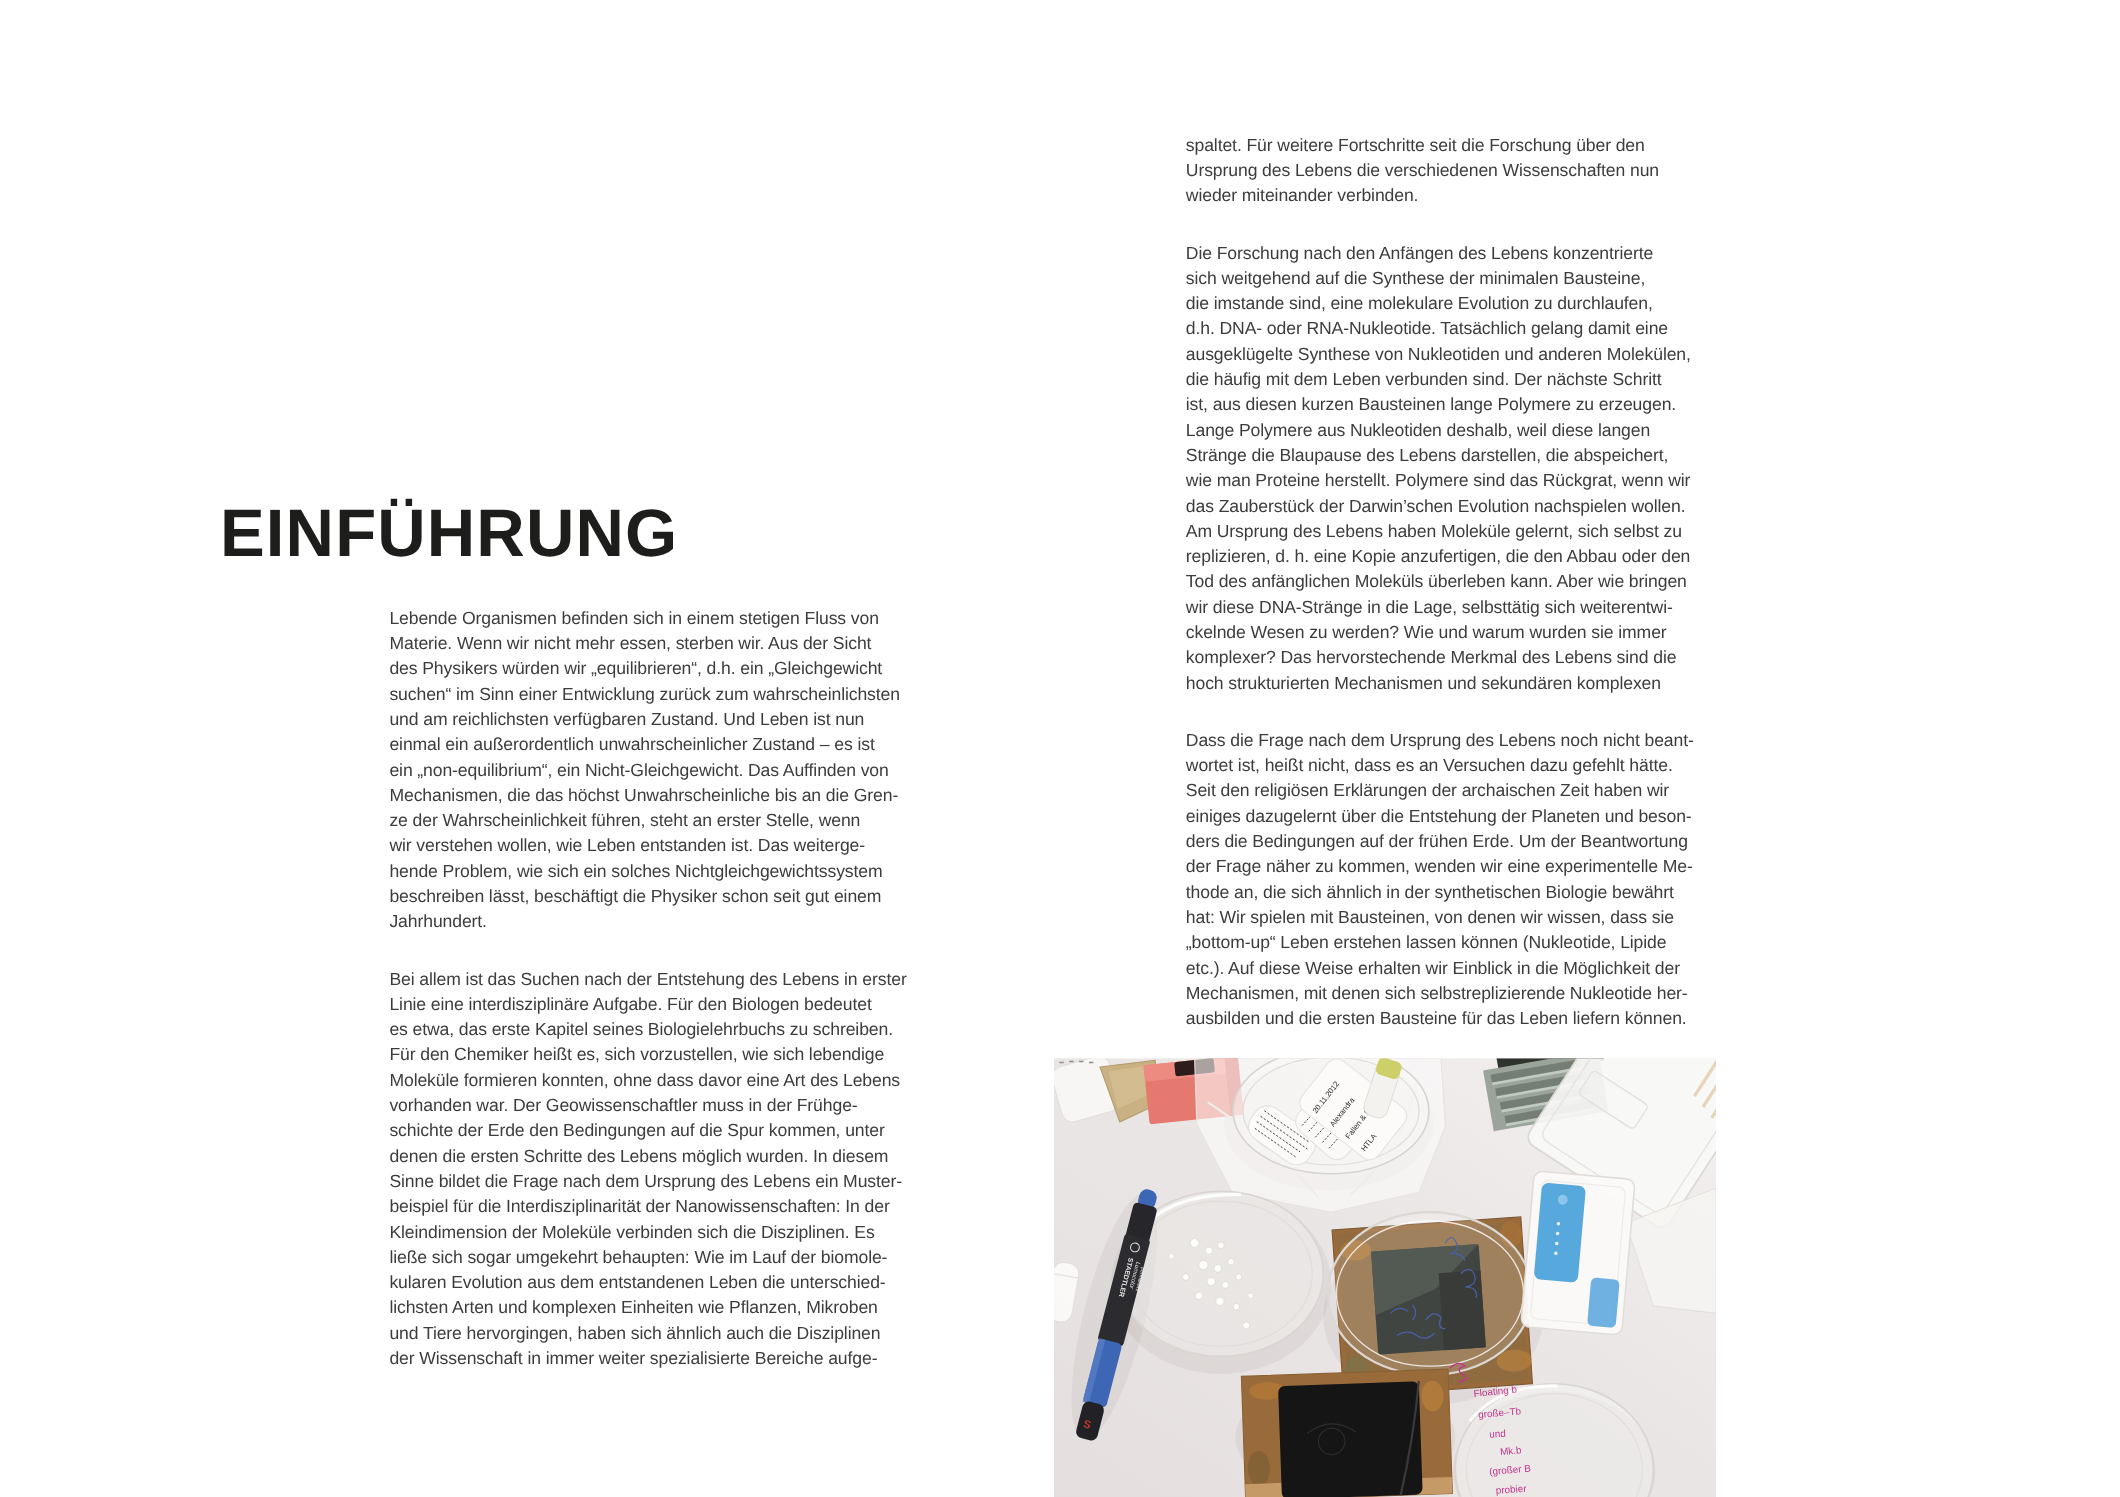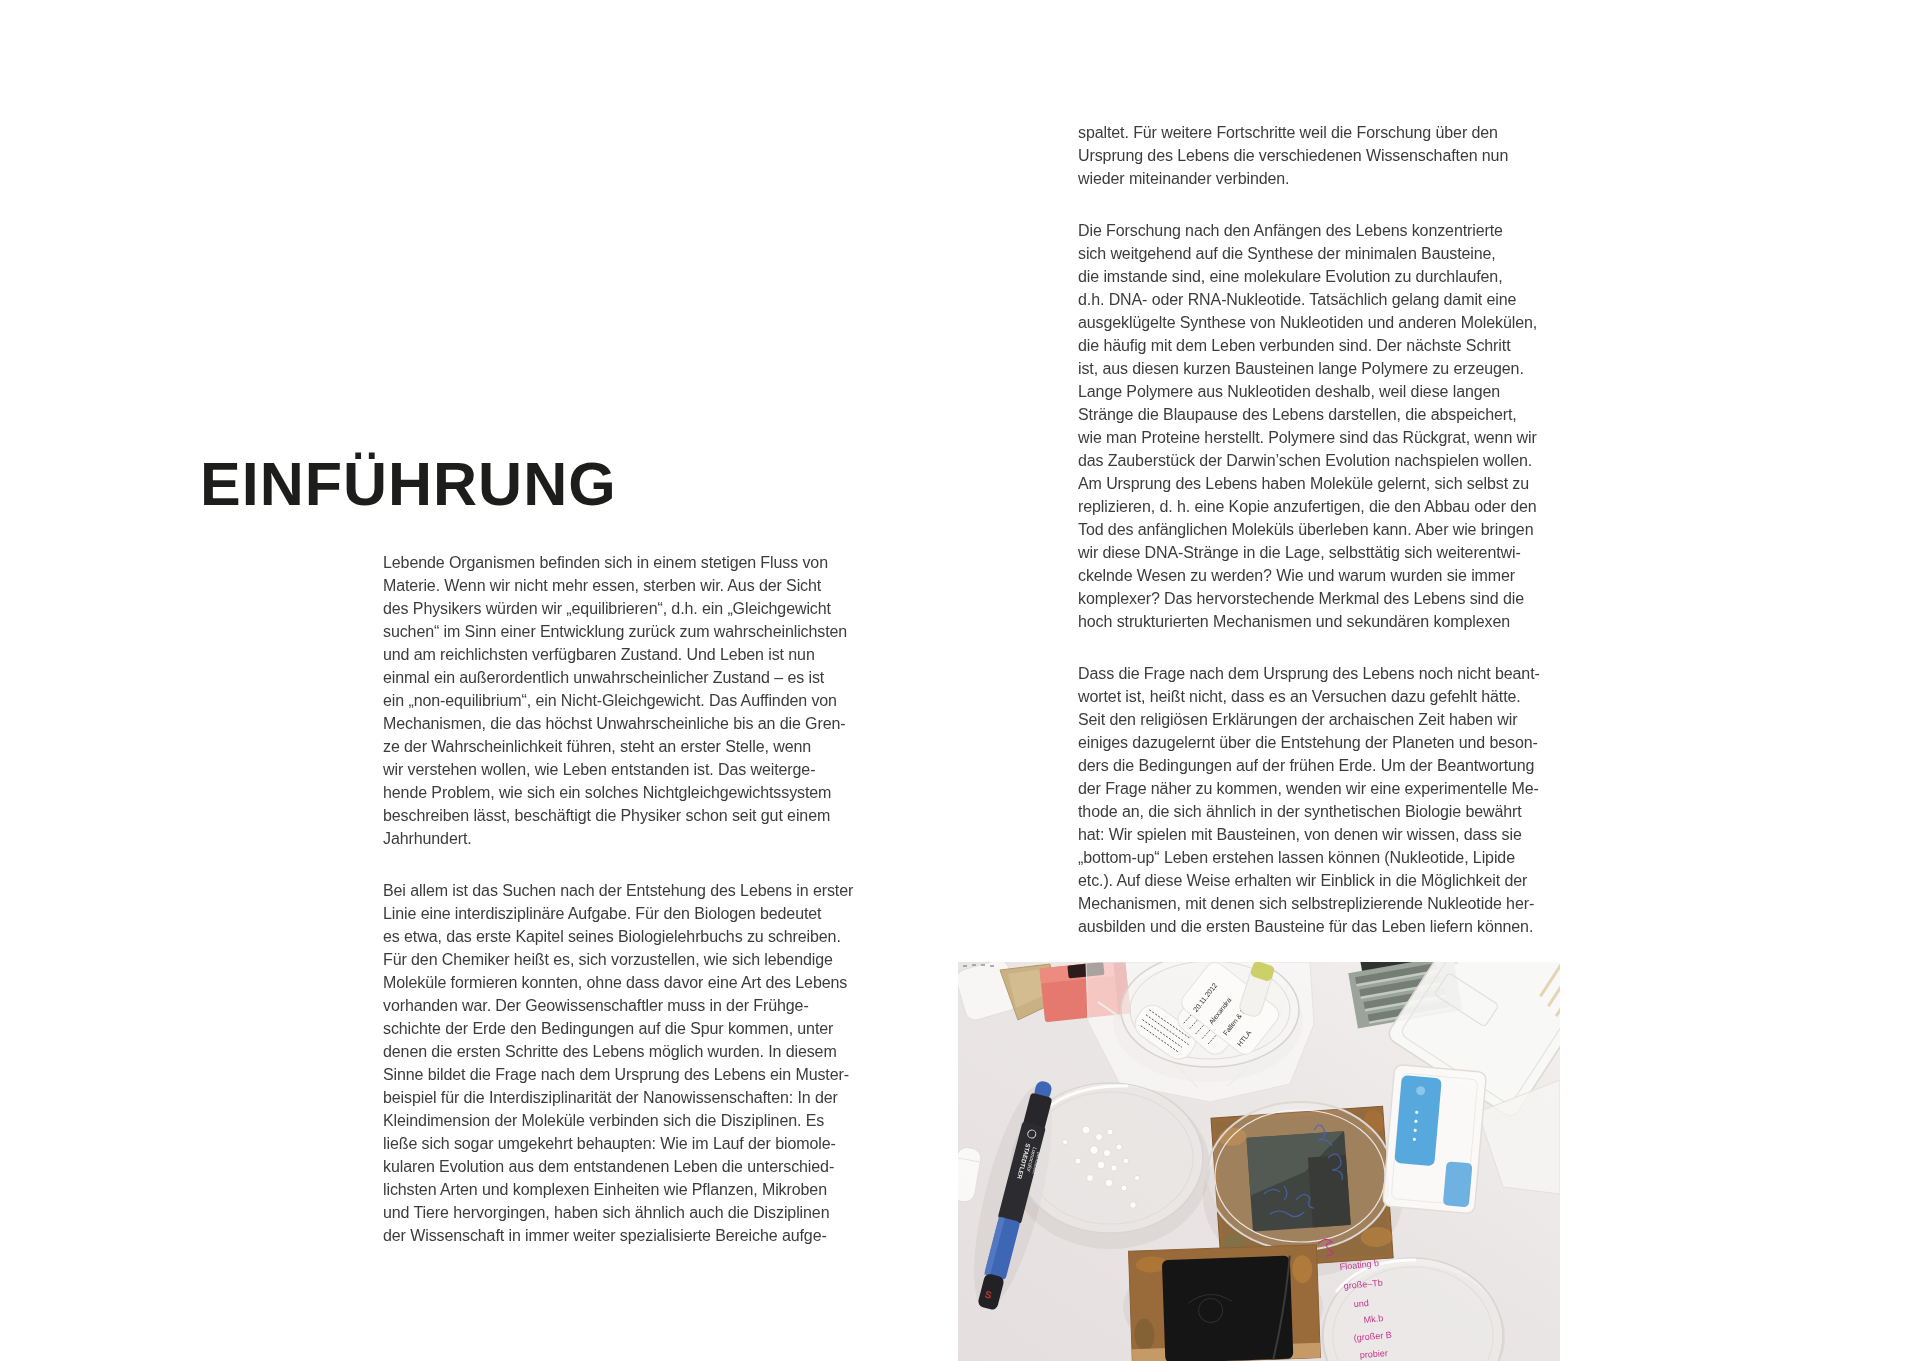"spaltet. Für weitere Fortschritte weil" p { text: weil -> seit }
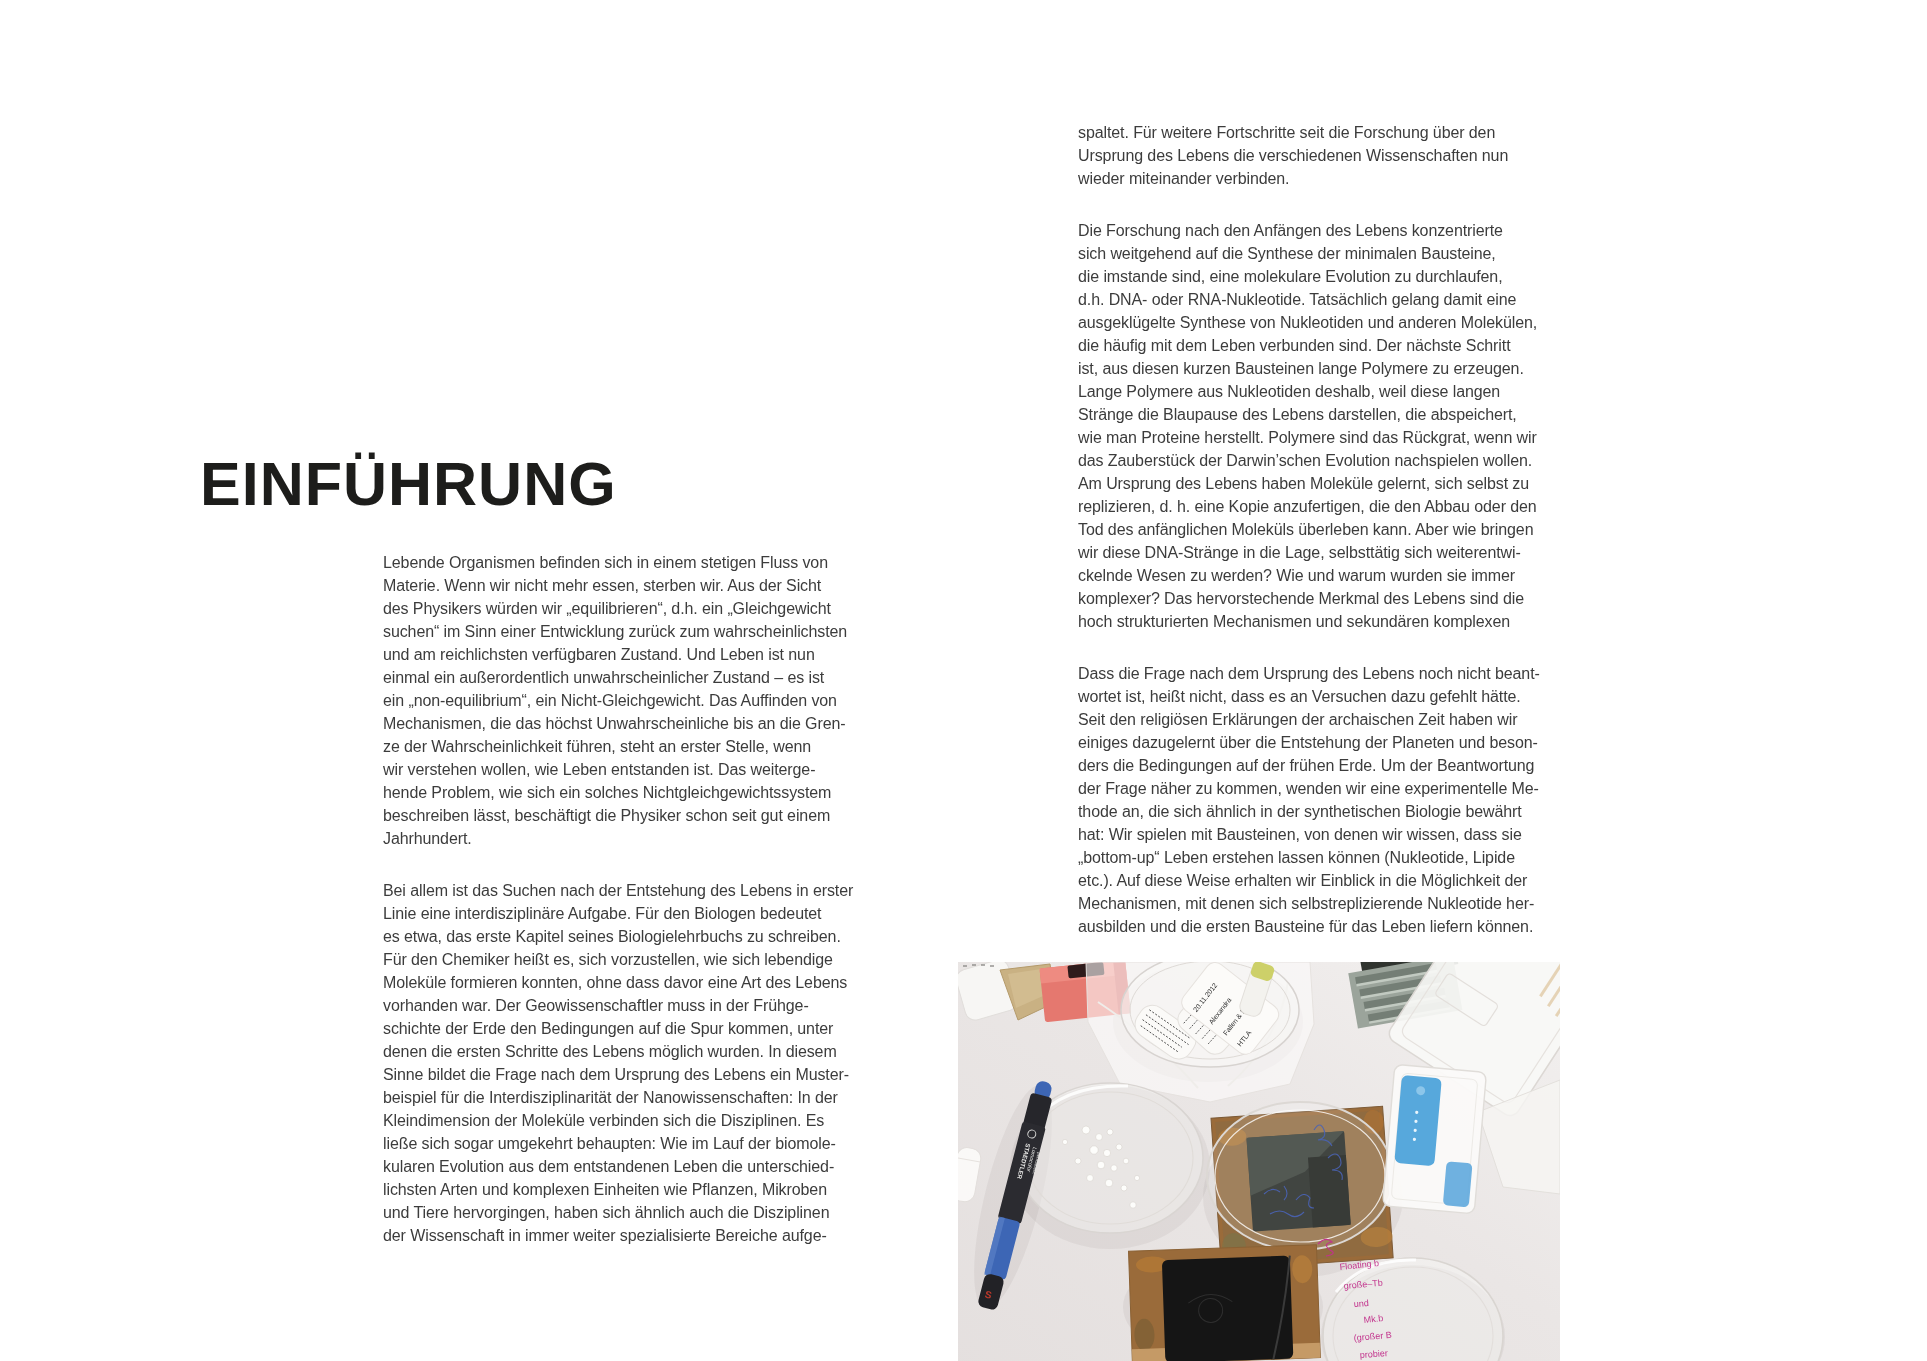"Lebende Organismen befinden sich in" .col-left { left: 383px -> 354px }
